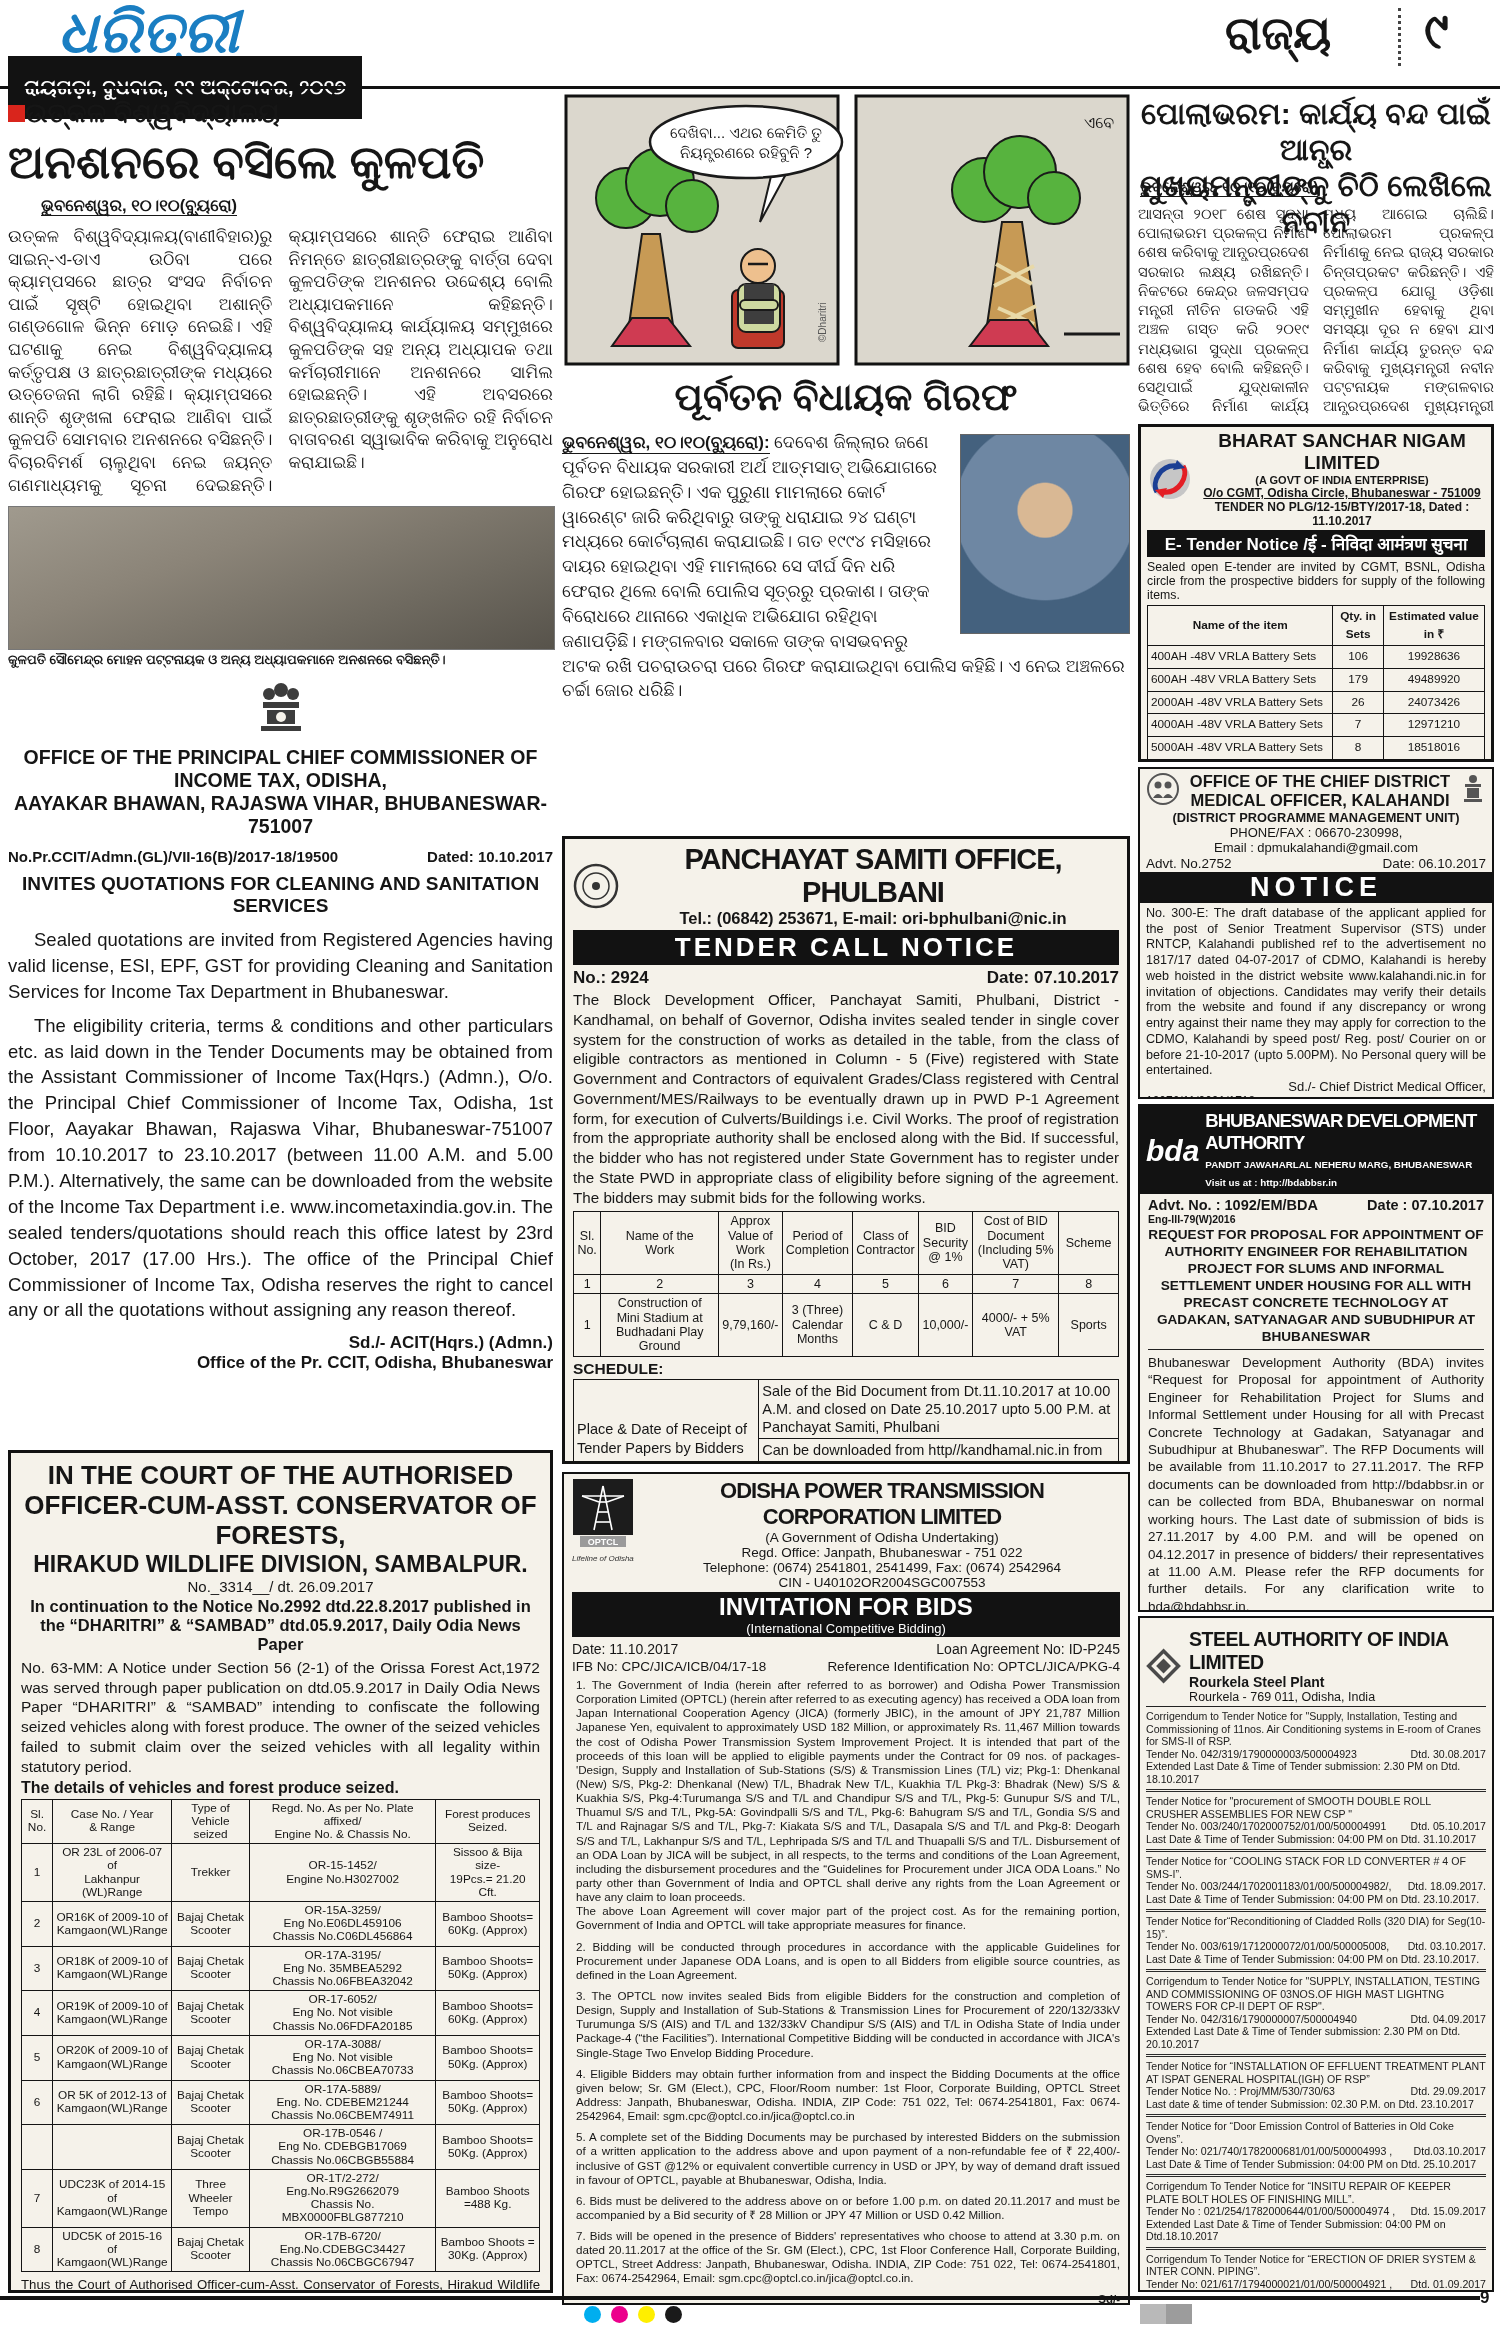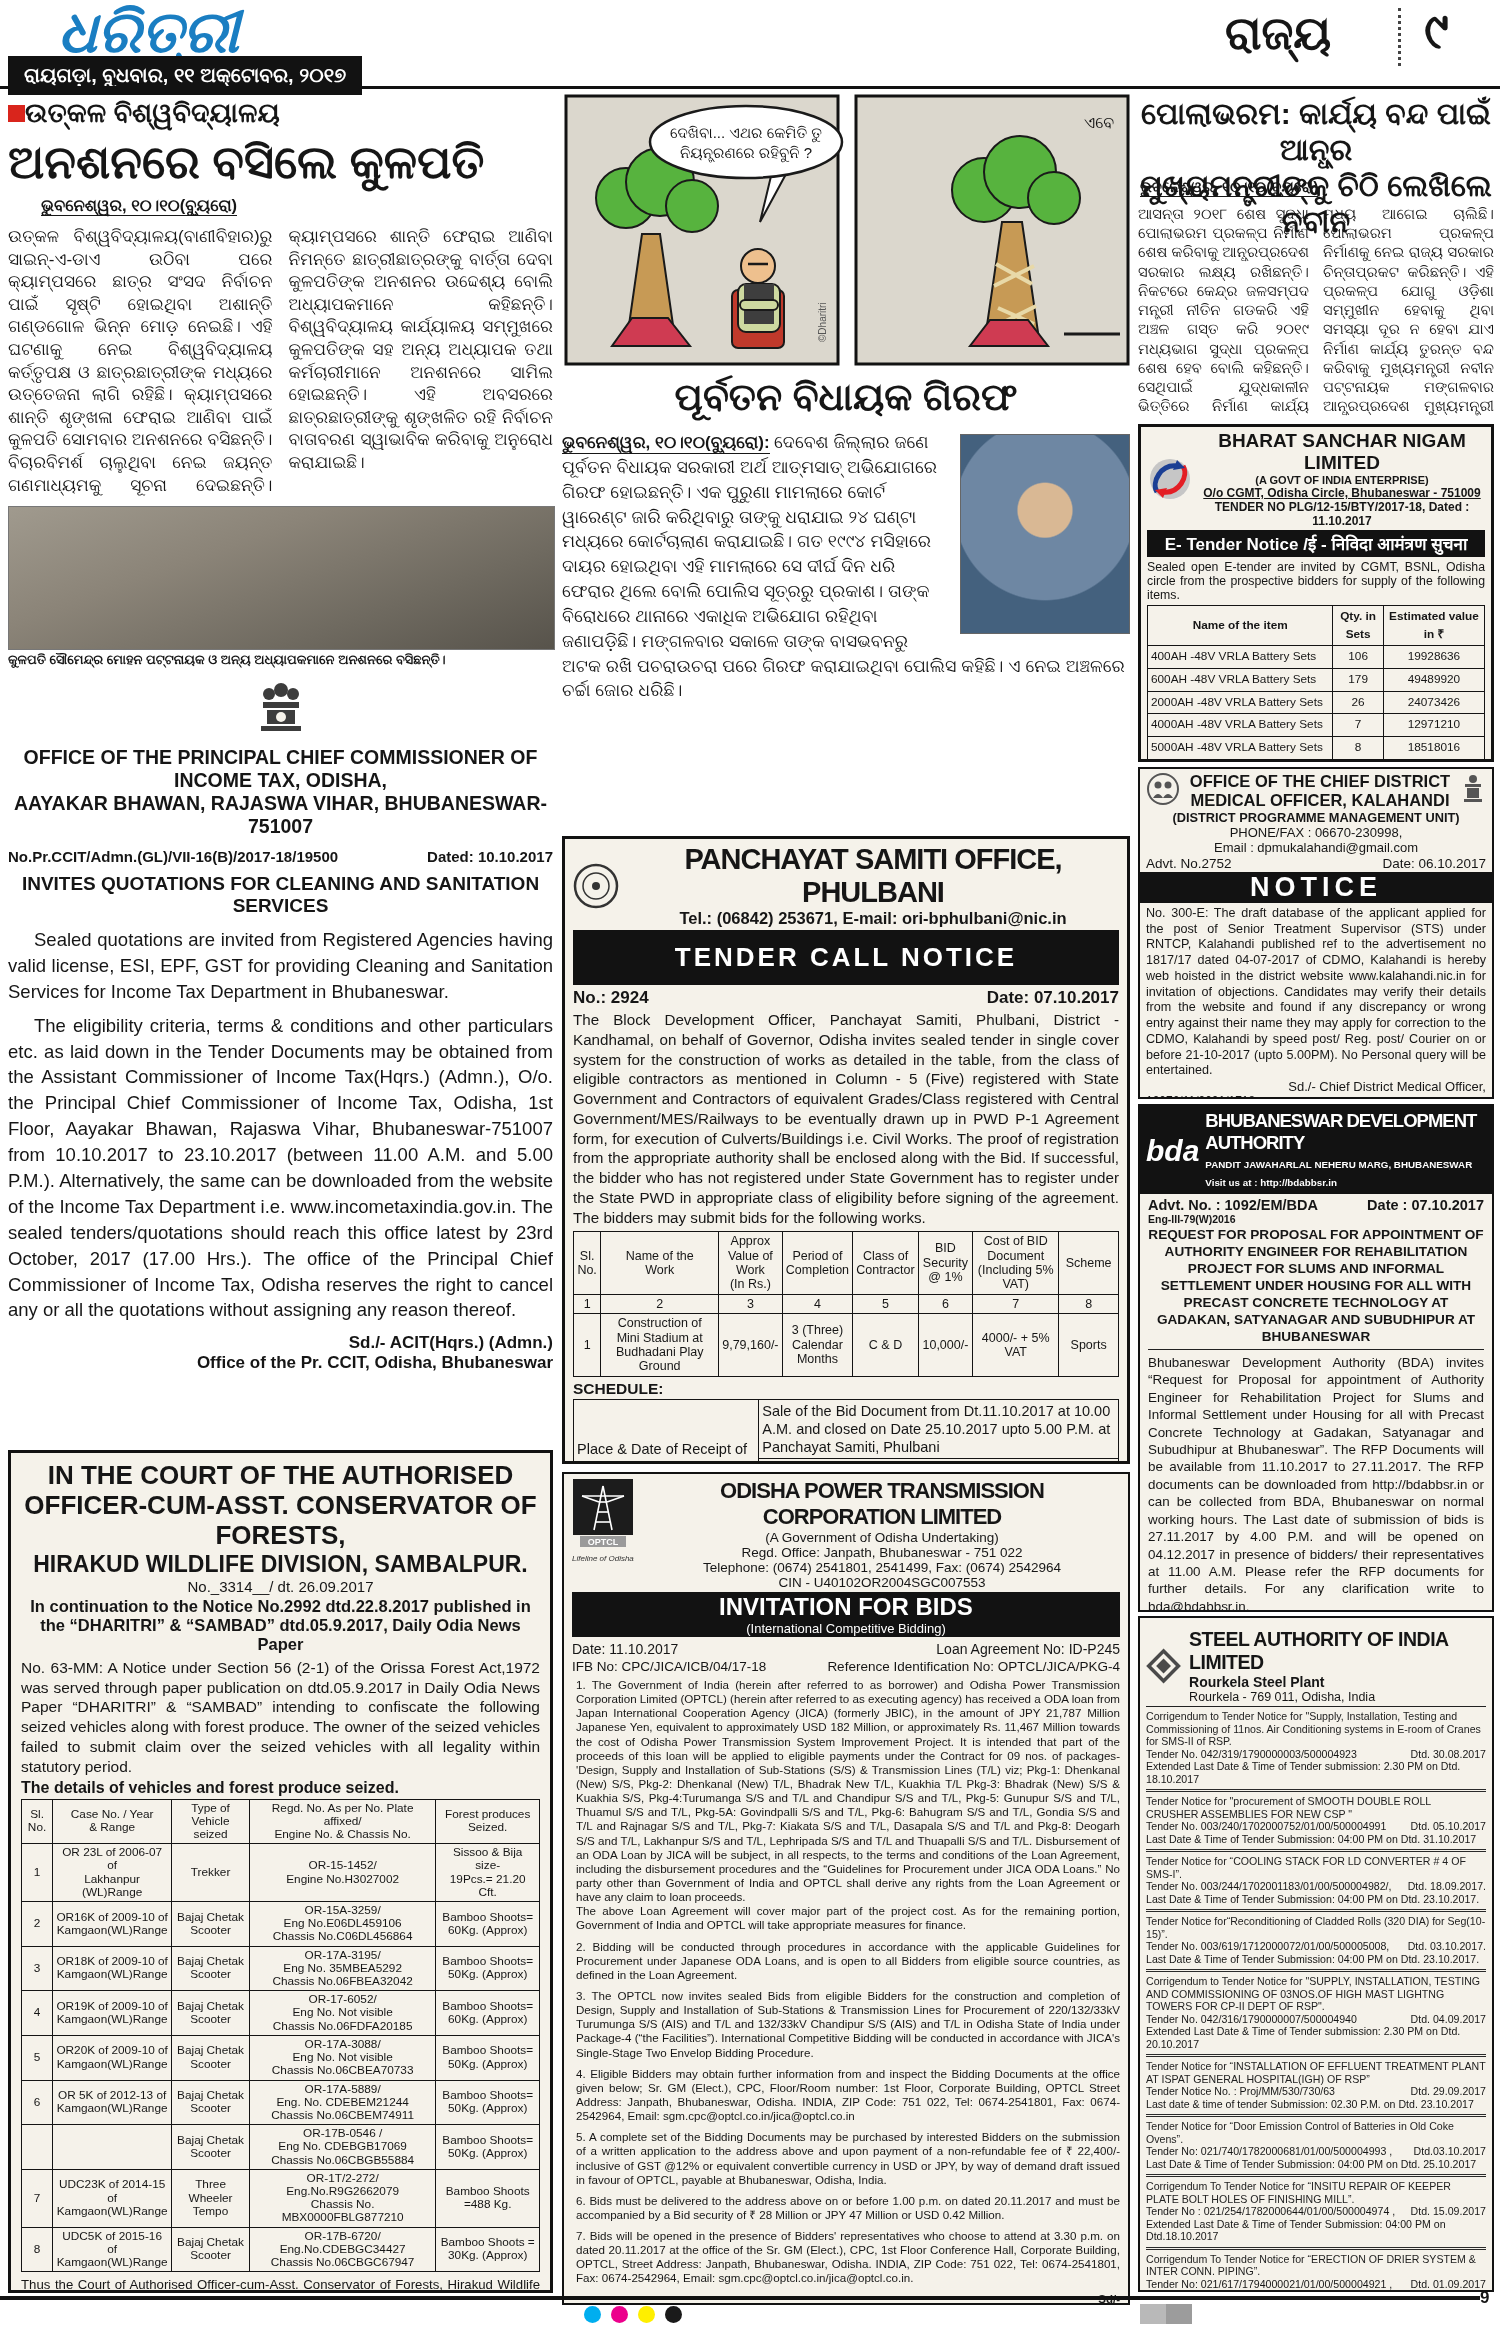"ରାୟଗଡ଼ା, ବୁଧବାର, ୧୧ ଅକ୍ଟୋବର, ୨୦୧୭" div.abs { padding: 8px 16px -> 20px 16px }
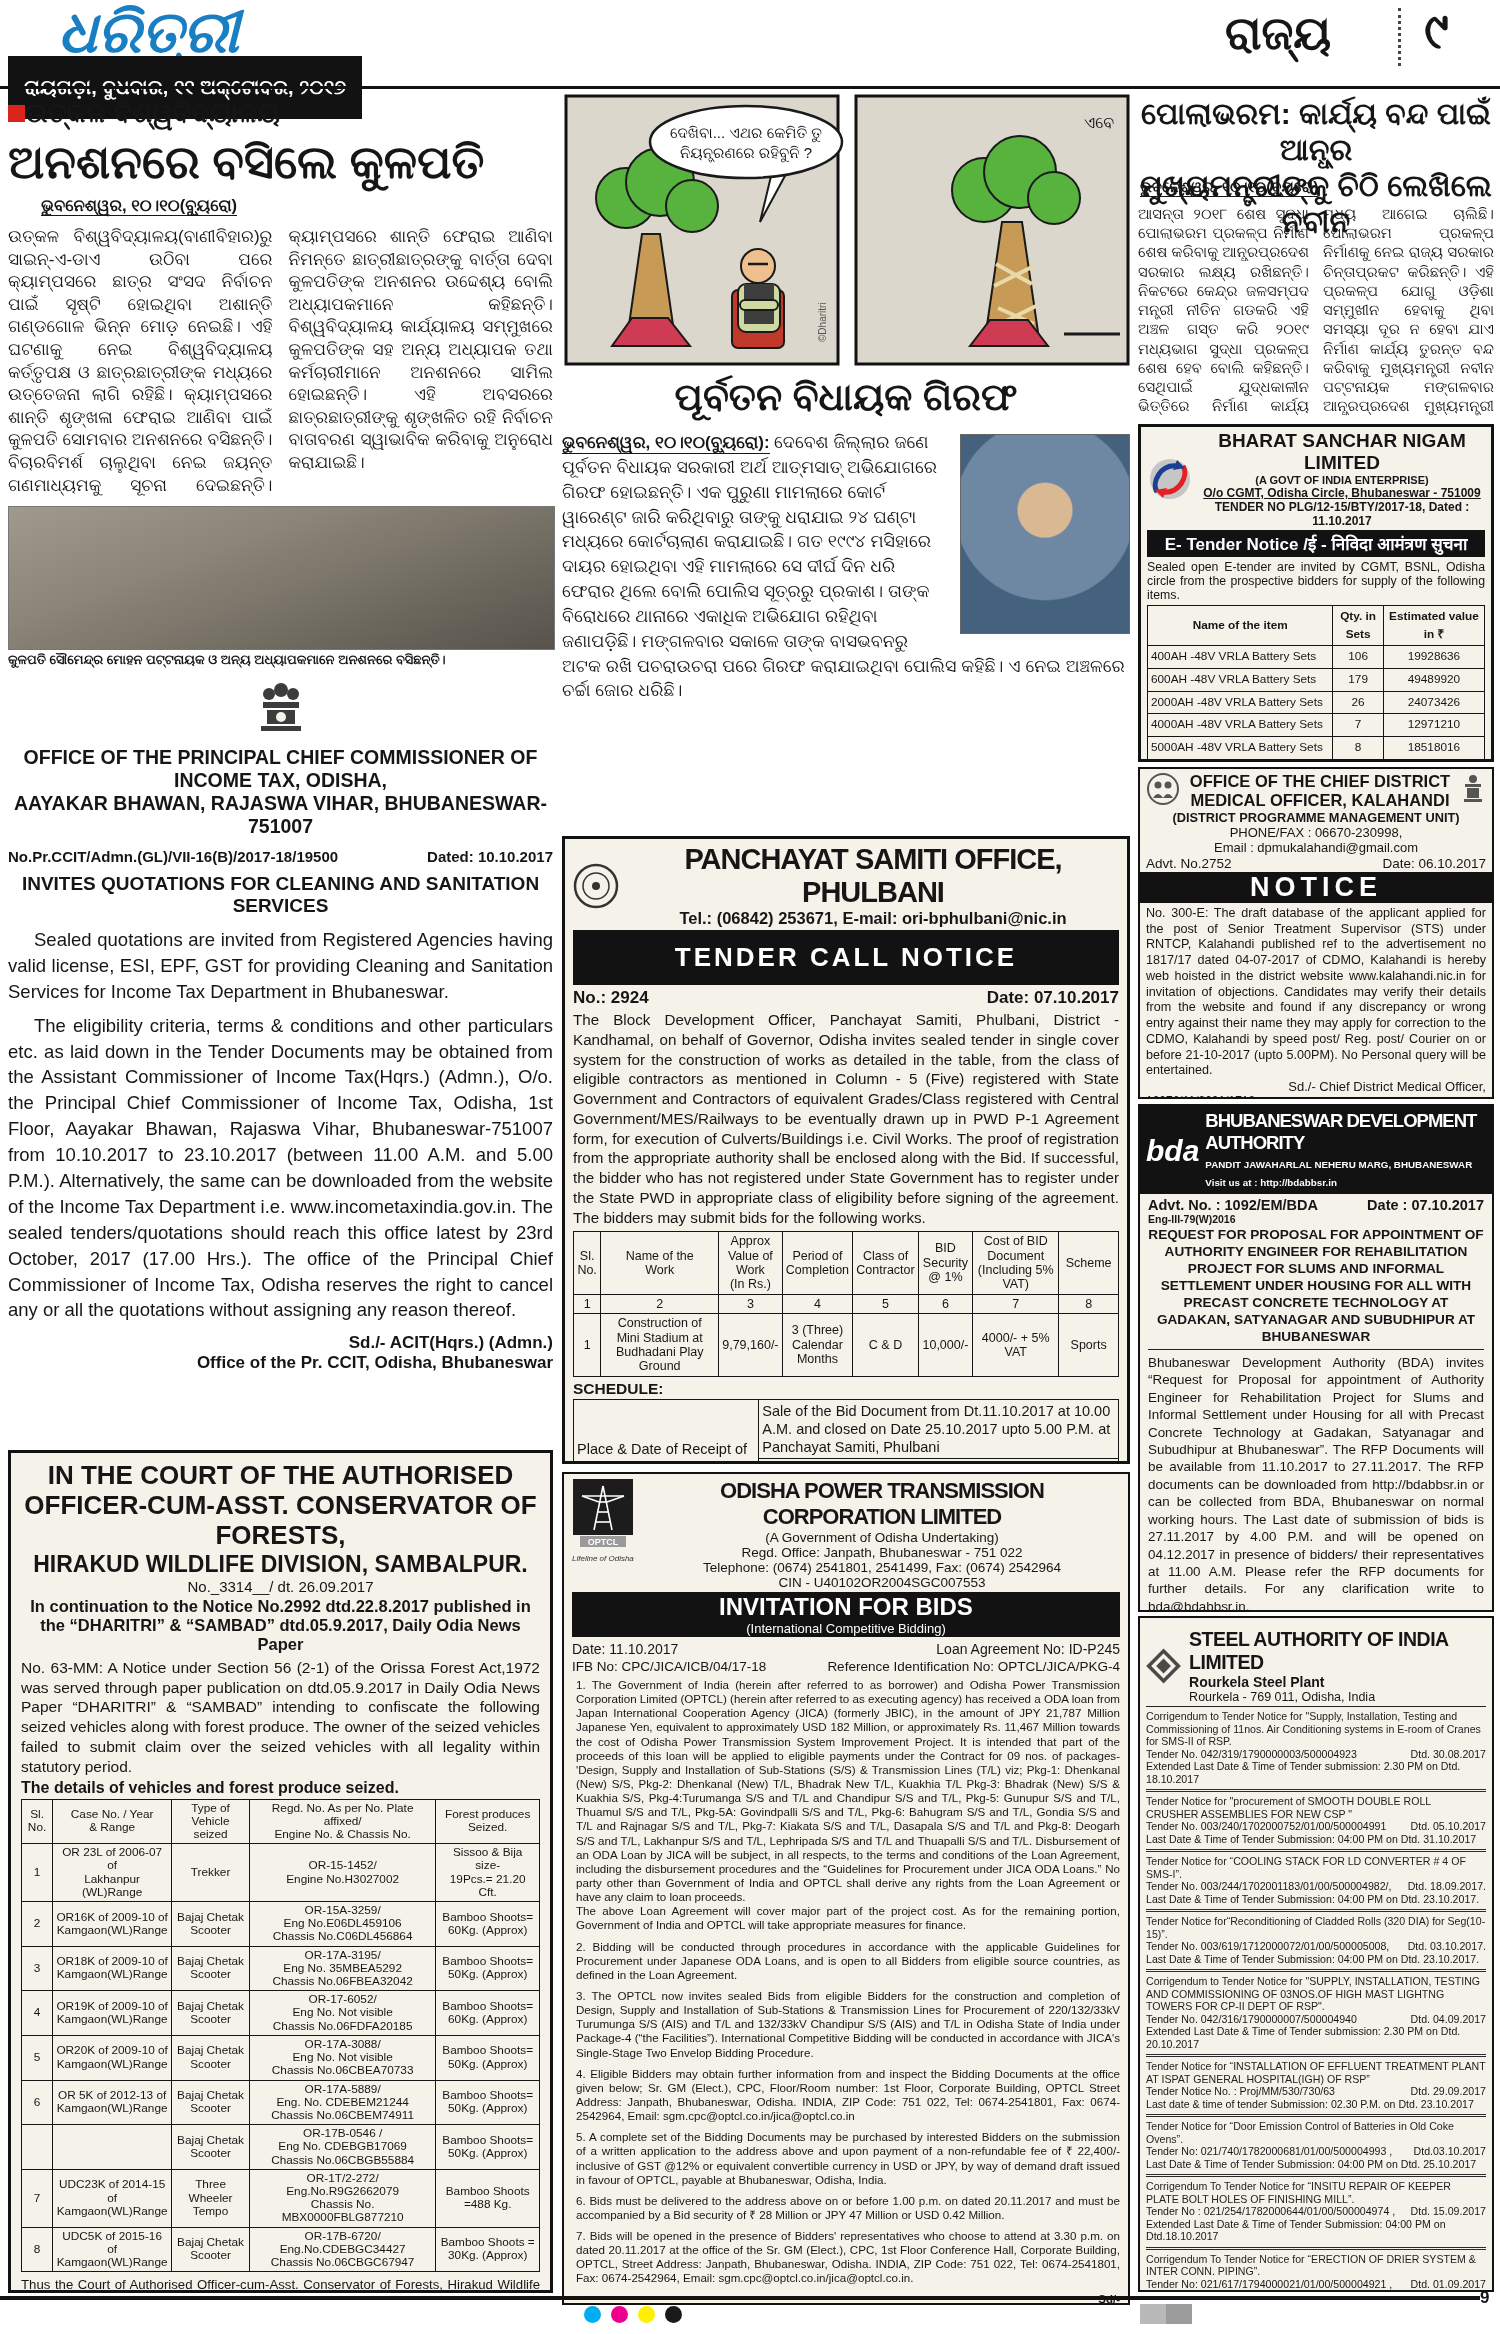"TENDER CALL NOTICE" div.bar { padding: 12px 0 -> 2px 0 }
